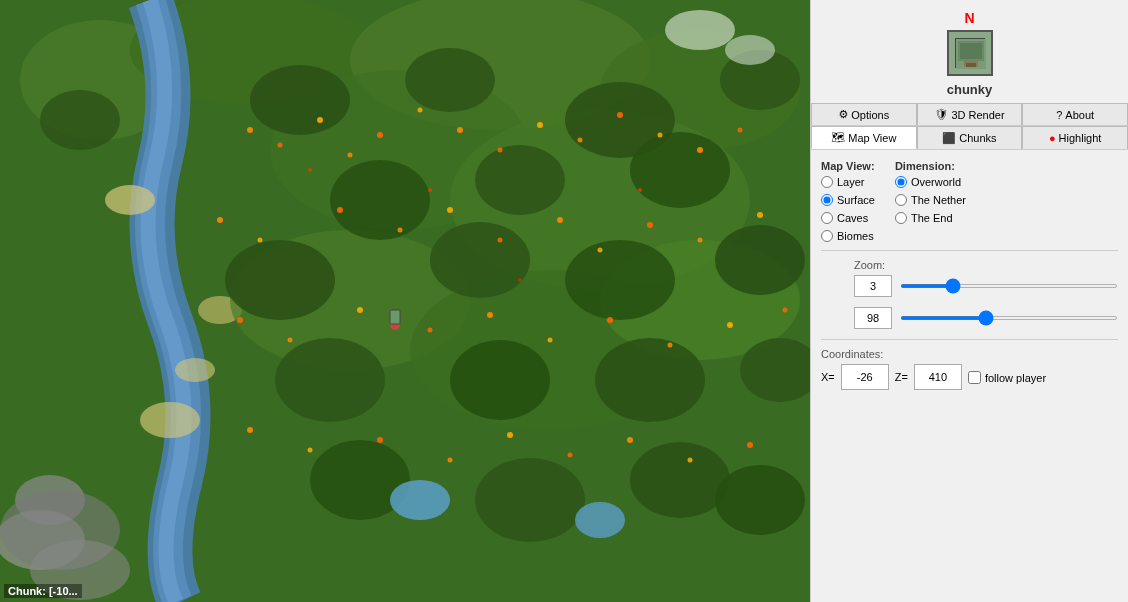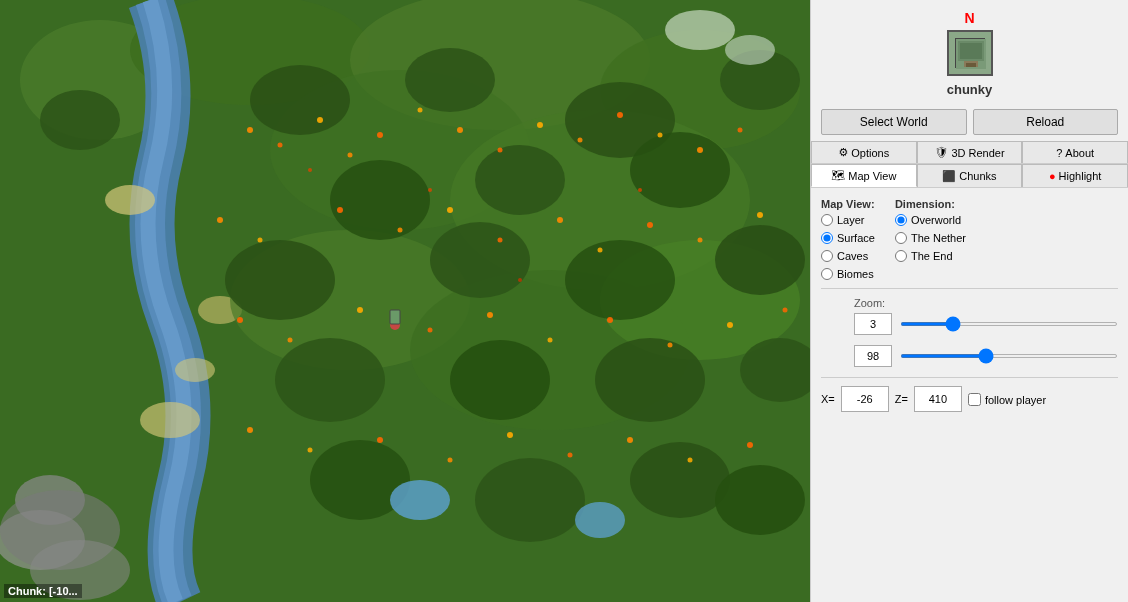"Select World" div { html: <div> <button>Select World</button> <button>Reload</button> </div> -> none }
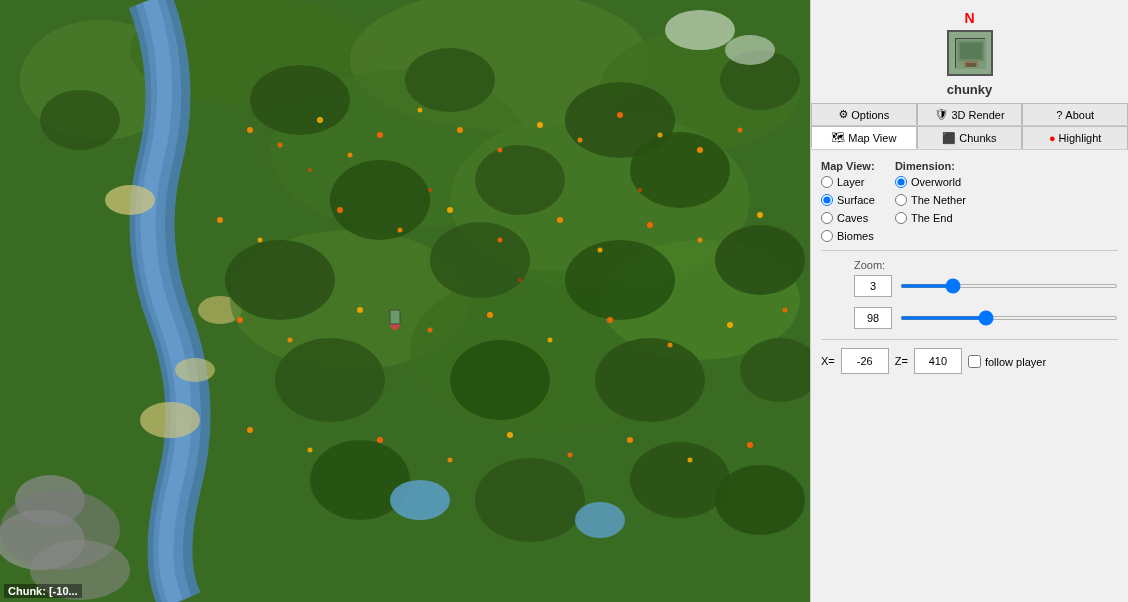"Coordinates:" div.coords-label { html: none -> <div>Coordinates:</div> }
